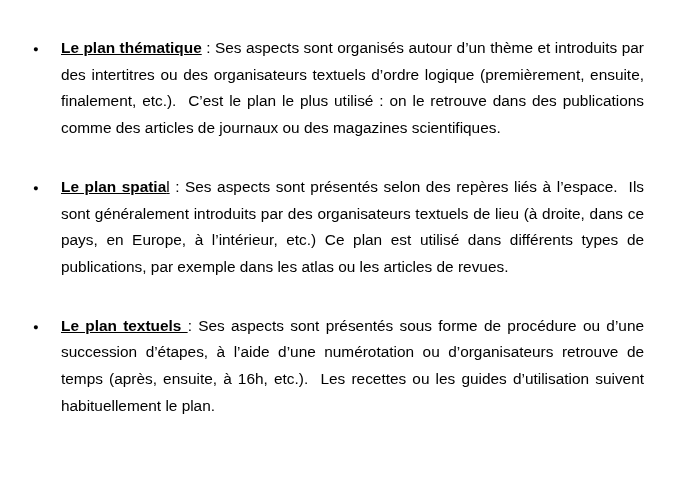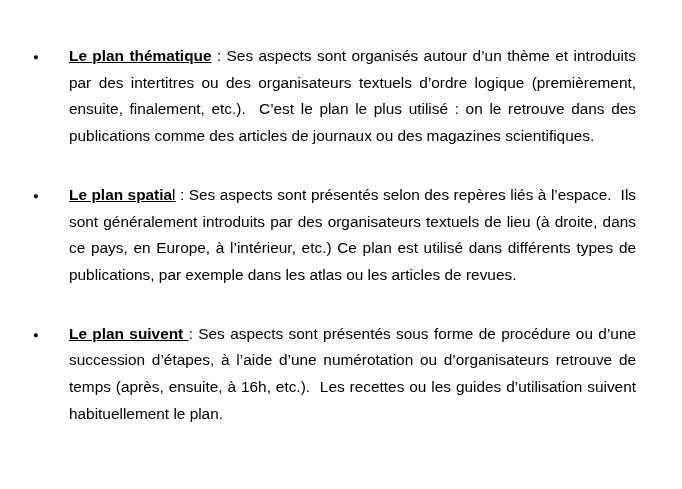"Le plan thématique : Ses" p.para { margin: 12px -> 4px }
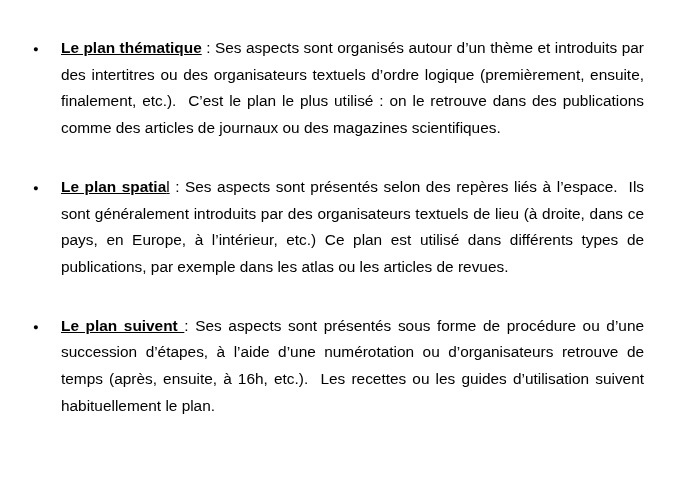"Le plan suivent" span.lead-bold { text: suivent -> textuels }
